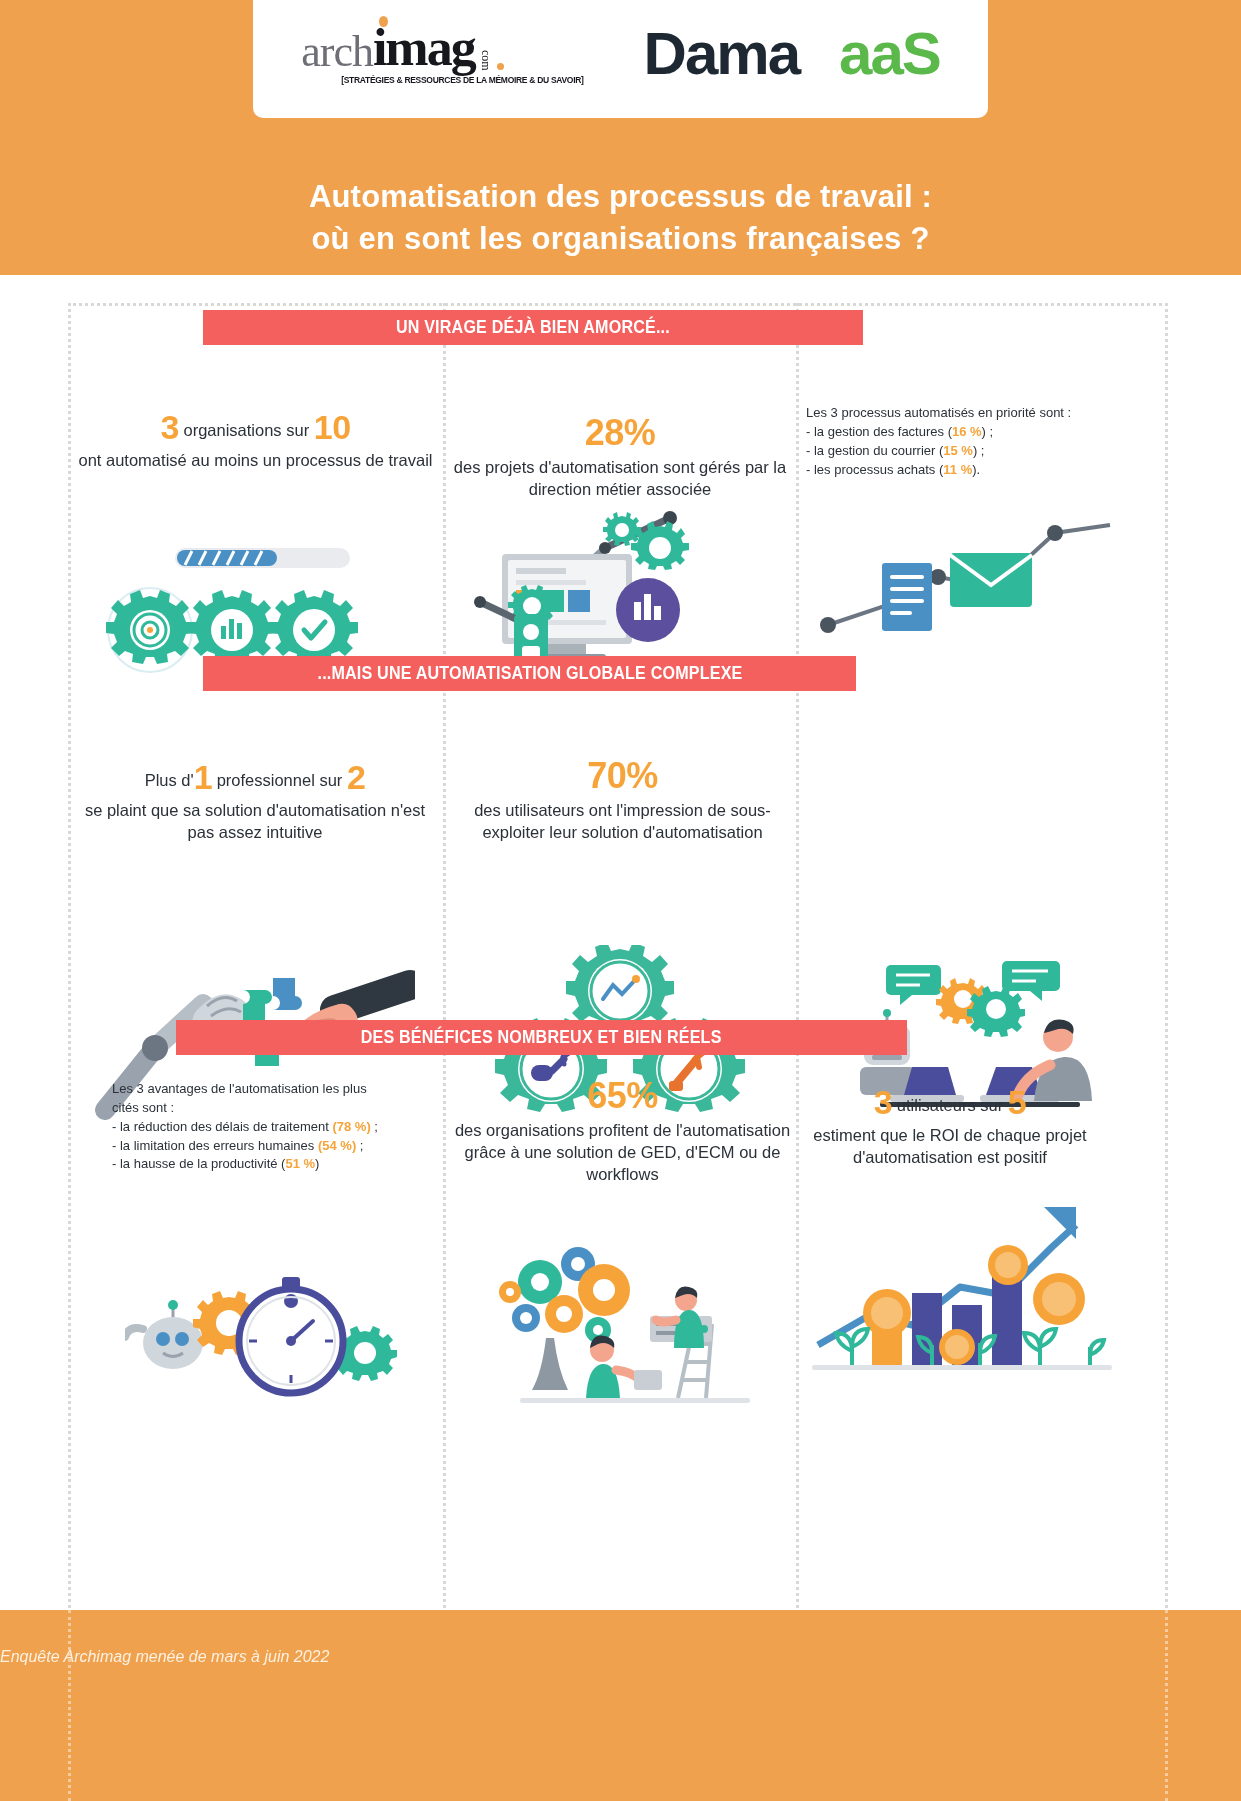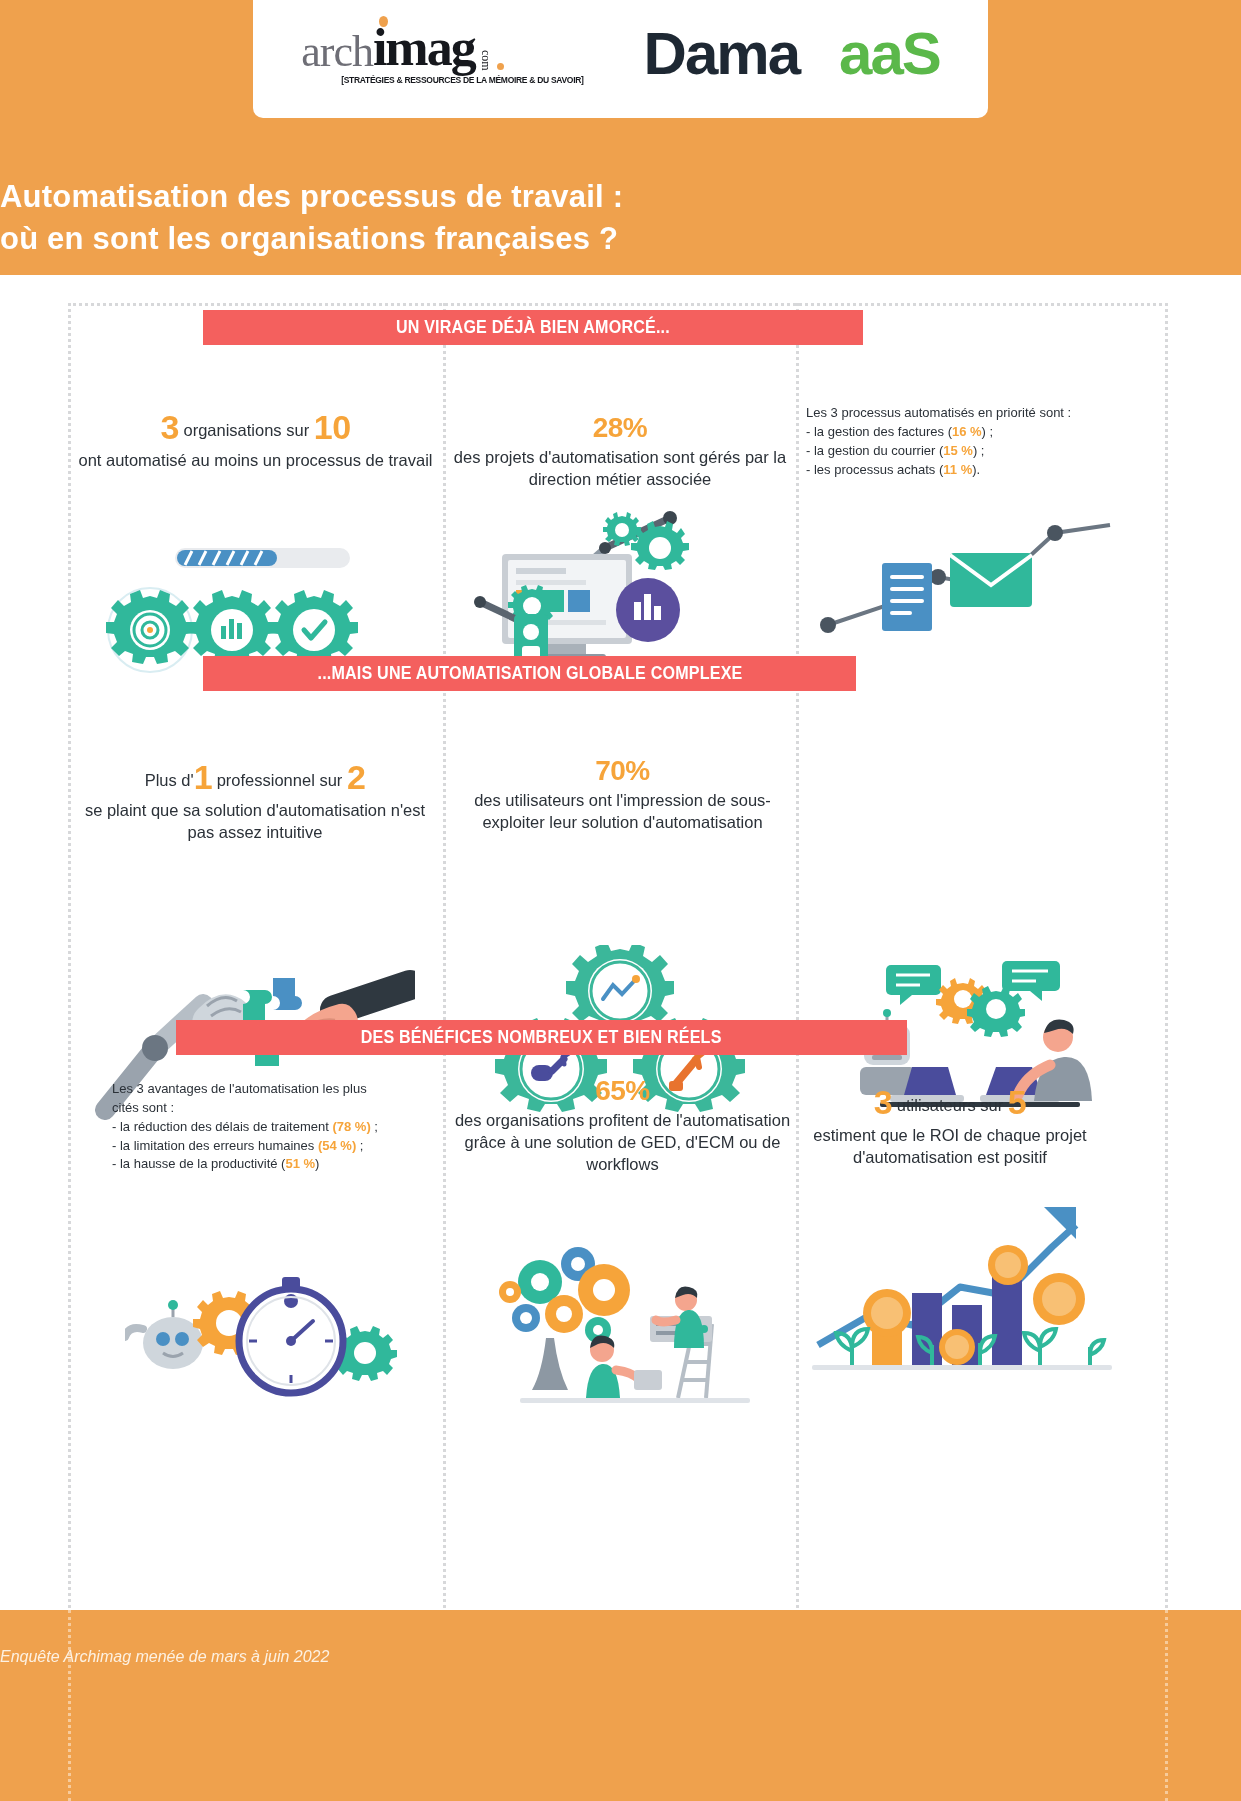"Automatisation des processus de travail" .header-title { text-align: left -> center }
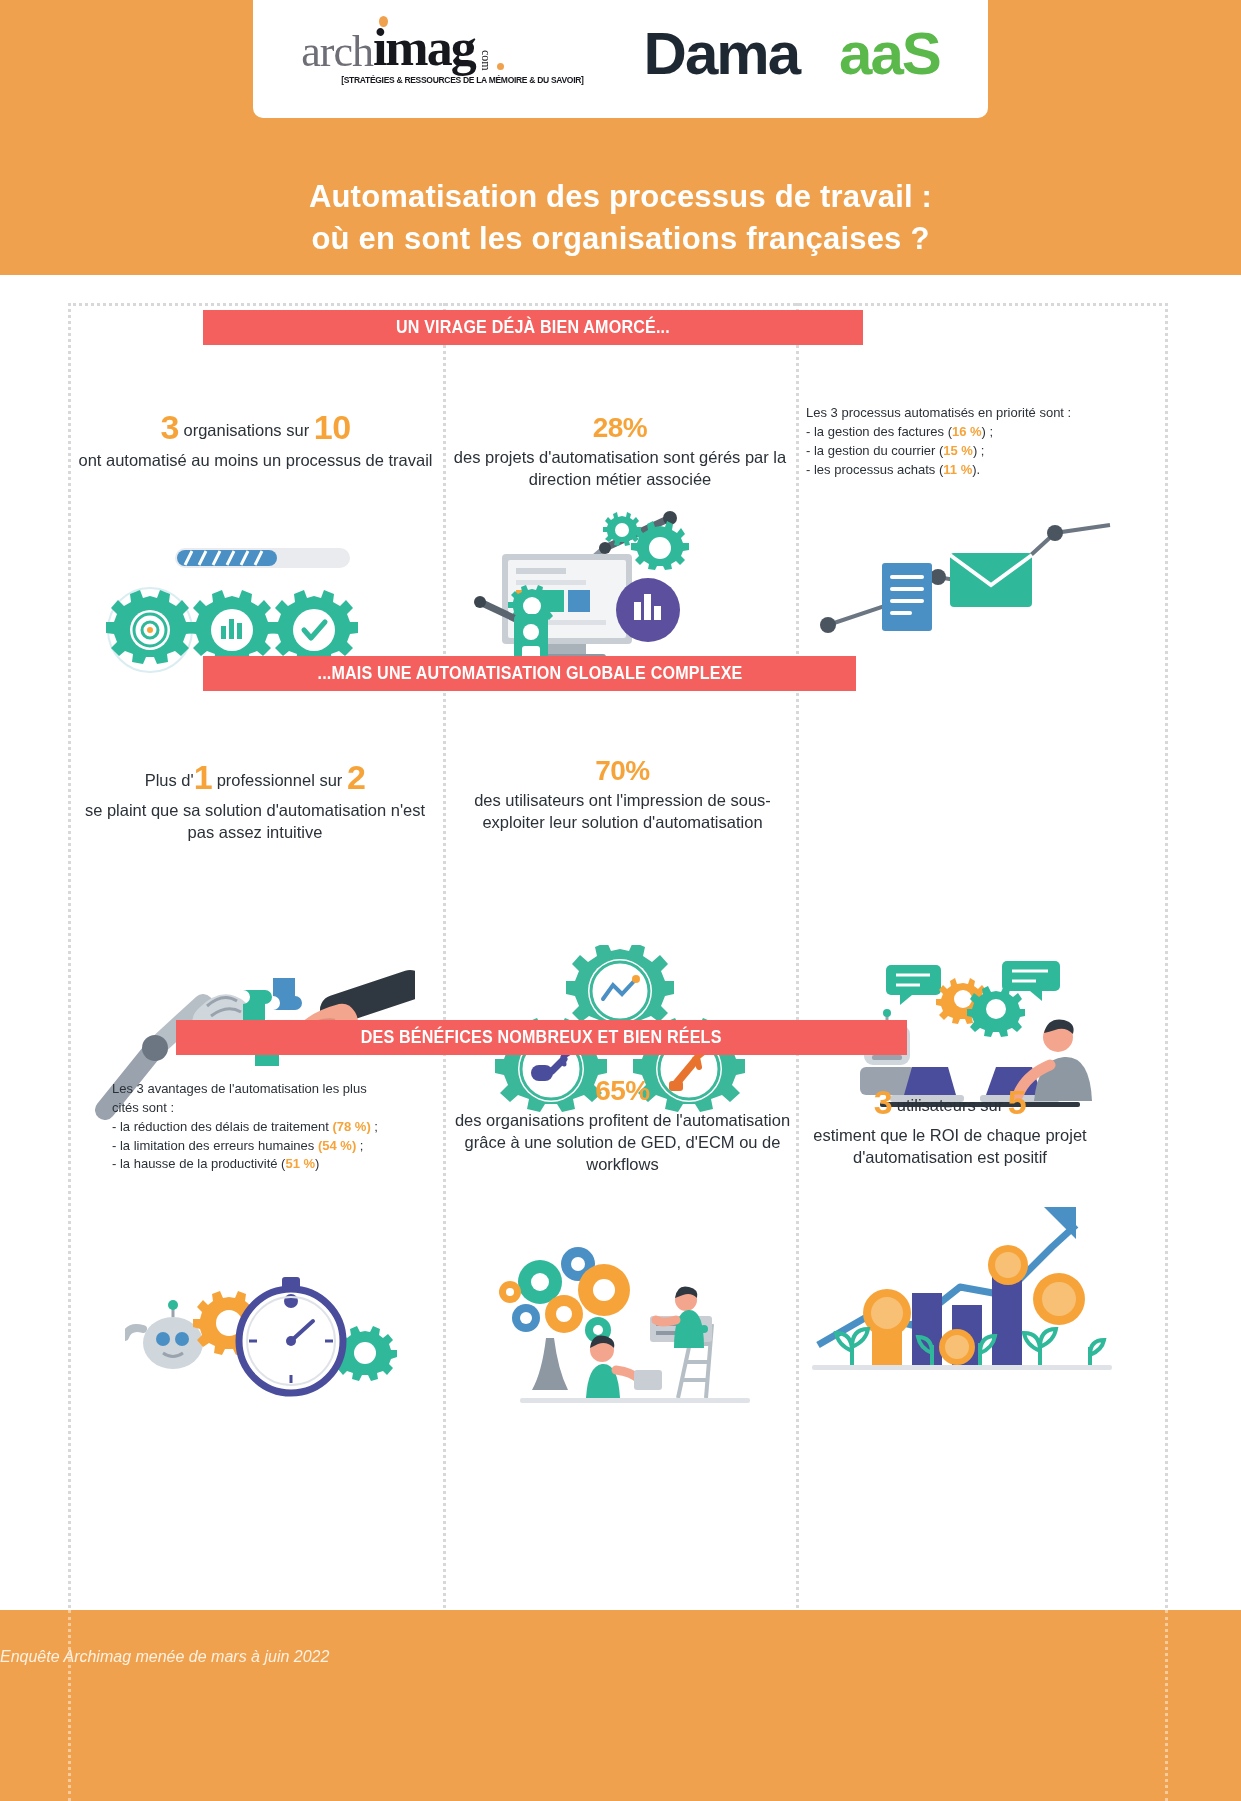"28%" .pct-big { font-size: 28px -> 36px }
